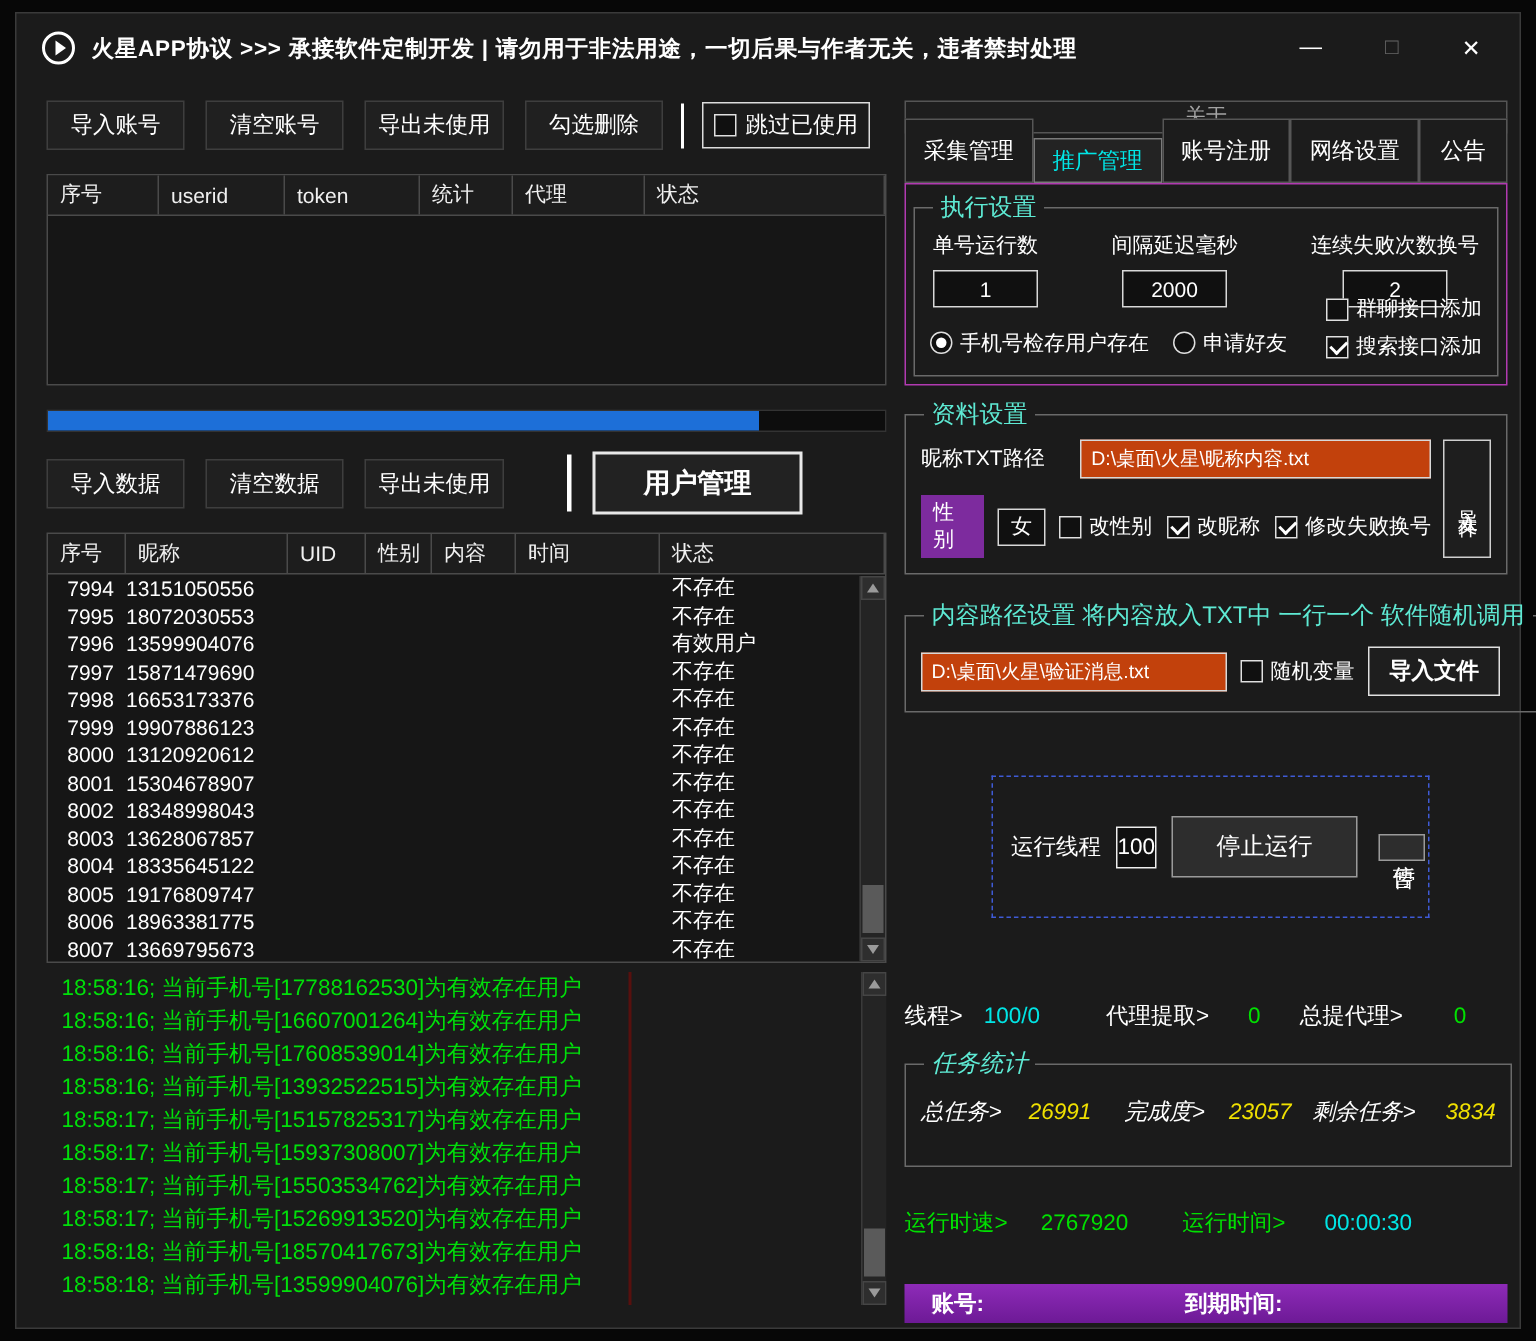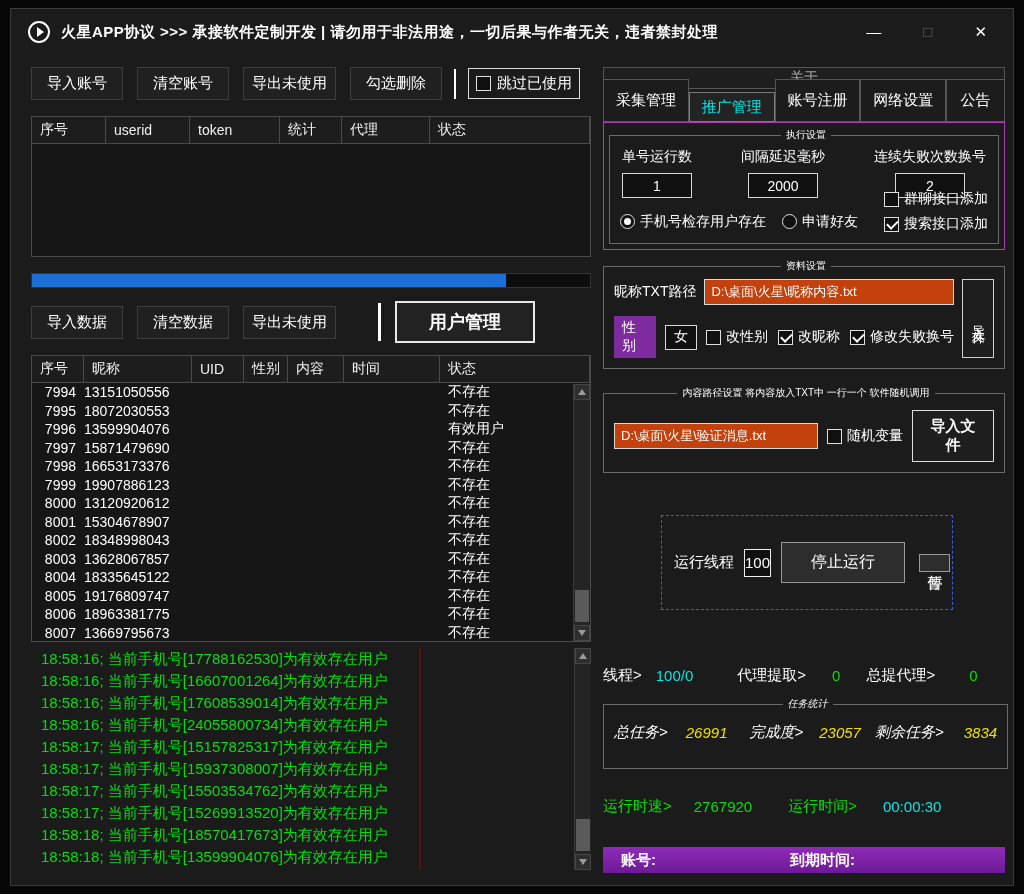"执行设置" .fs legend { color: #ffffff -> #5eead4; font-size: 10px -> 16px; text-align: center -> none }
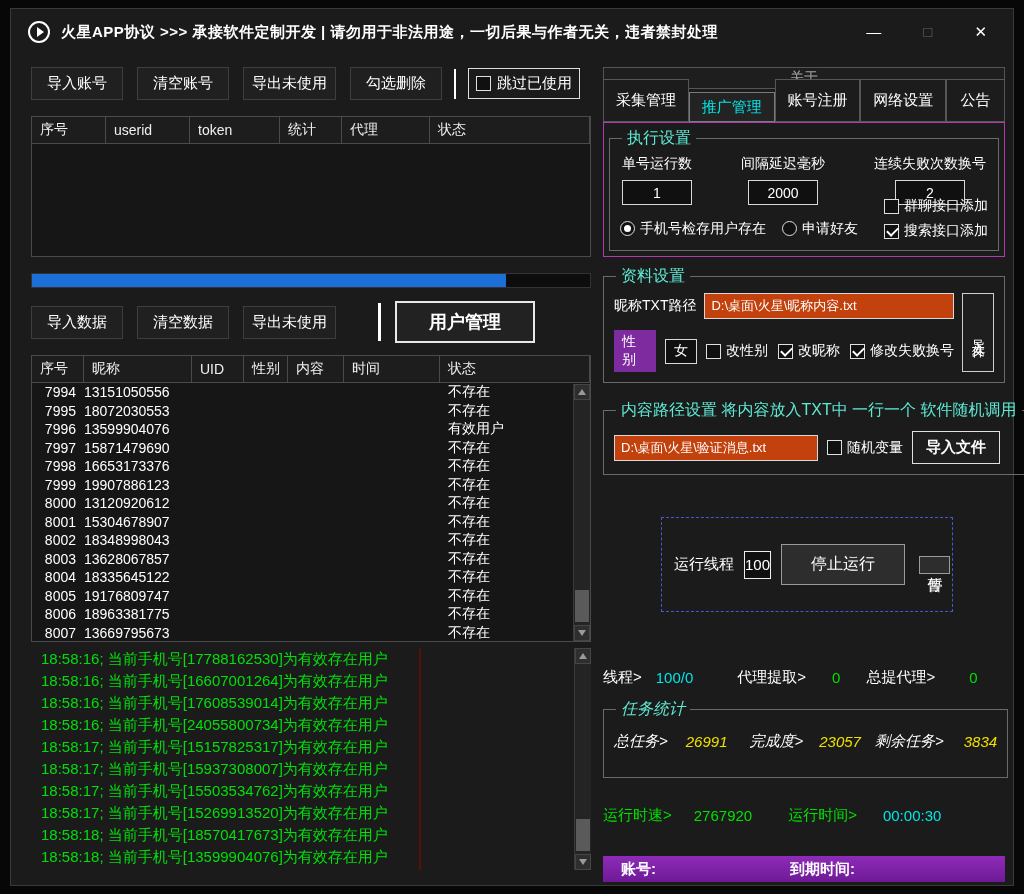"昵称TXT路径" .prow1 { gap: 8px -> 24px }
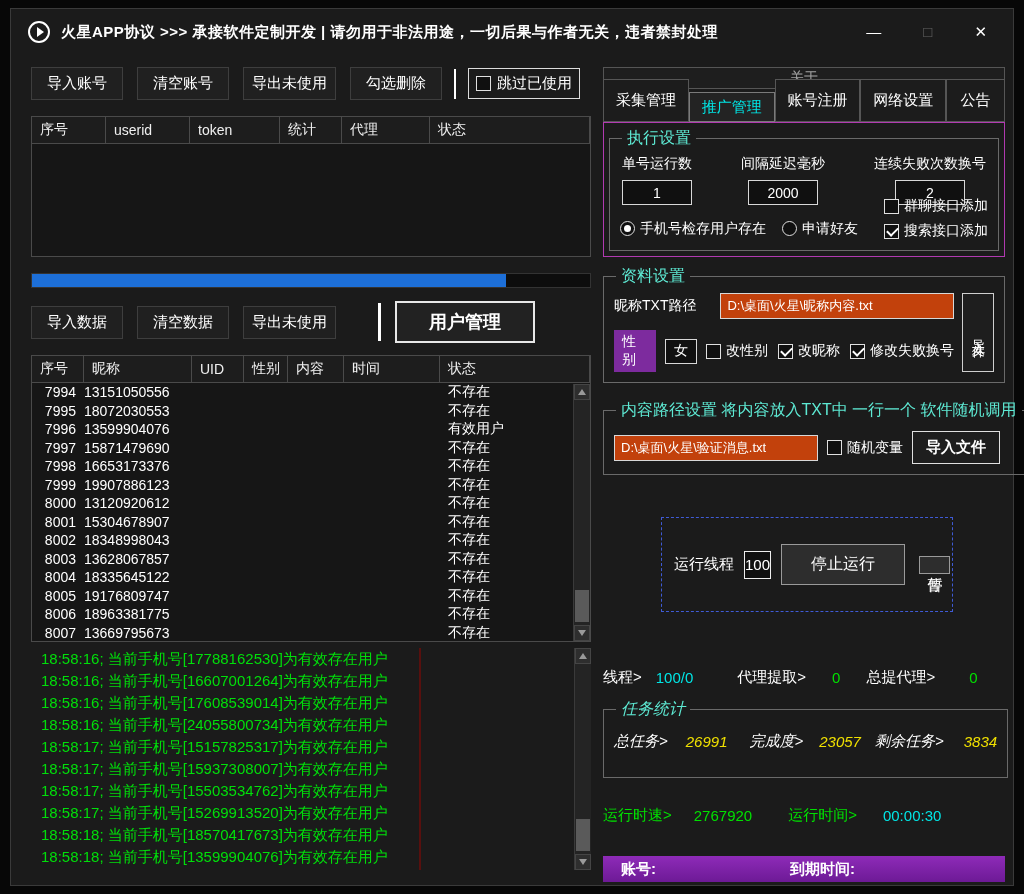"18:58:16; 当前手机号[24055800734]为有效存在用户" div.logline { text: 24055800734 -> 13932522515 }
